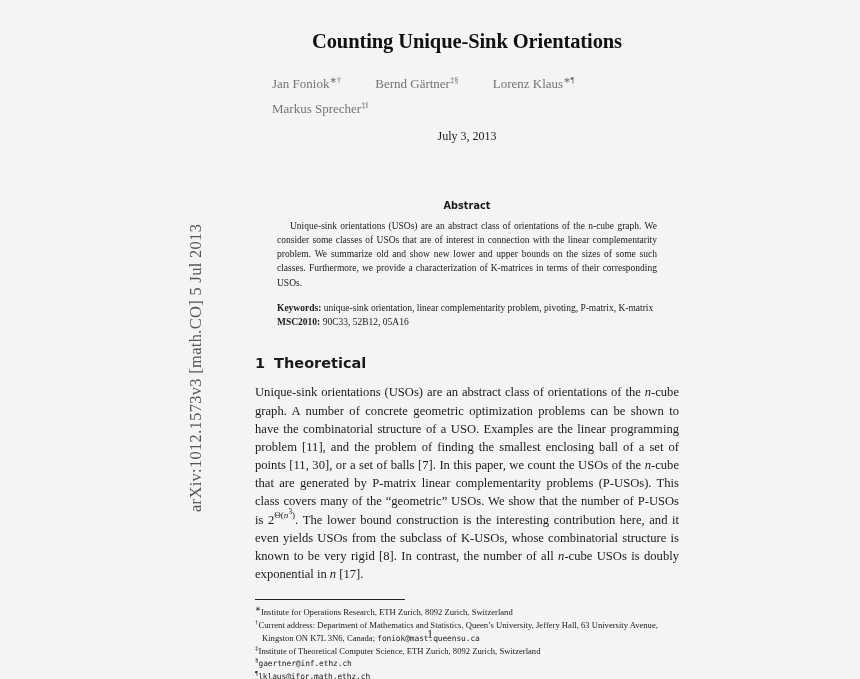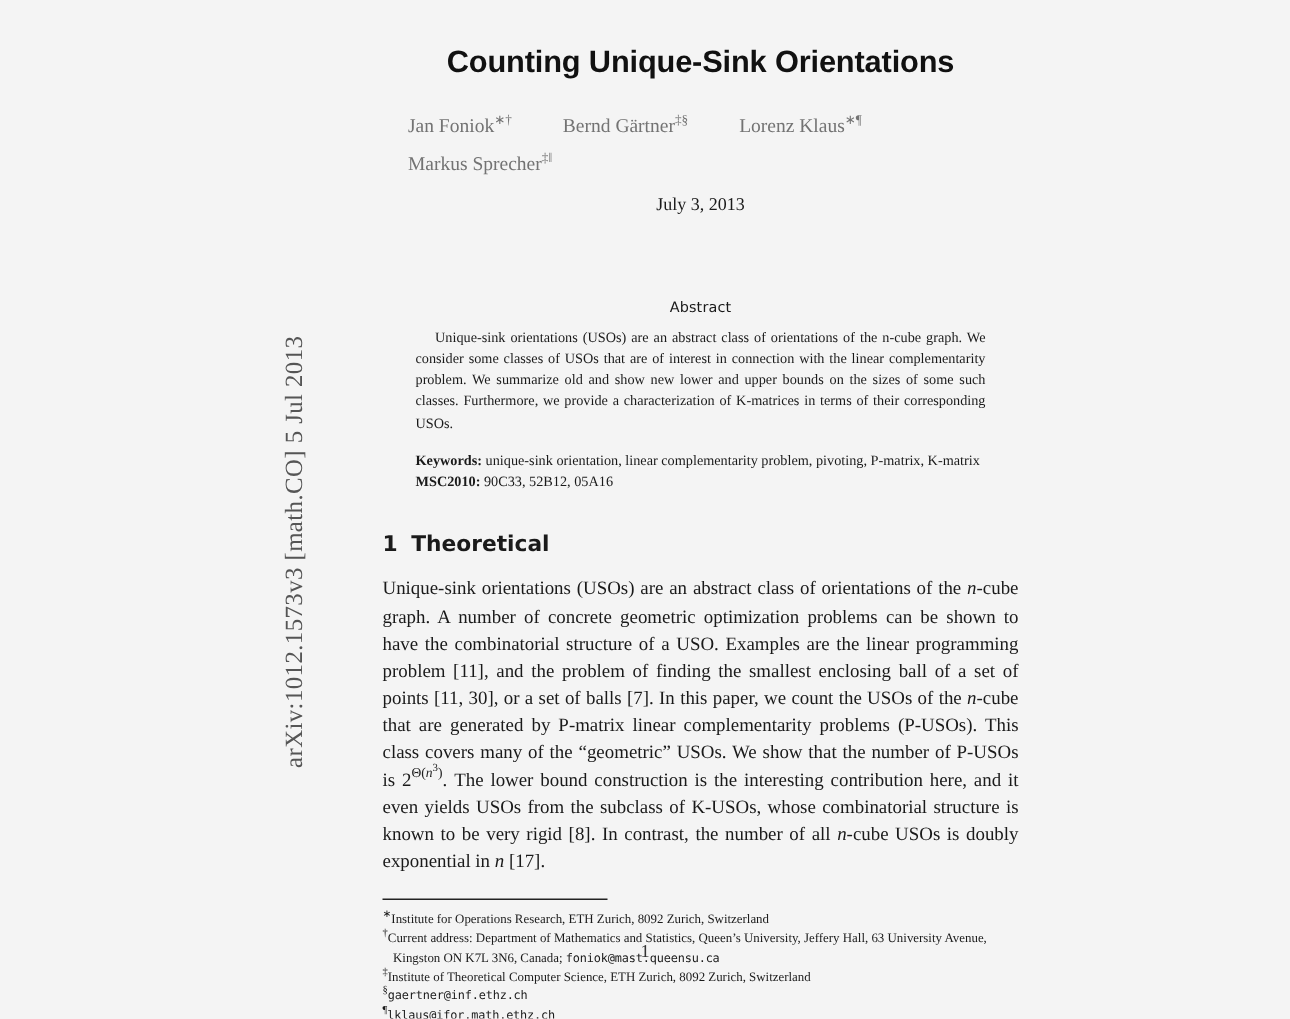"Counting Unique-Sink Orientations" #title { font-family: Liberation Sans, sans-serif -> Liberation Serif, serif }
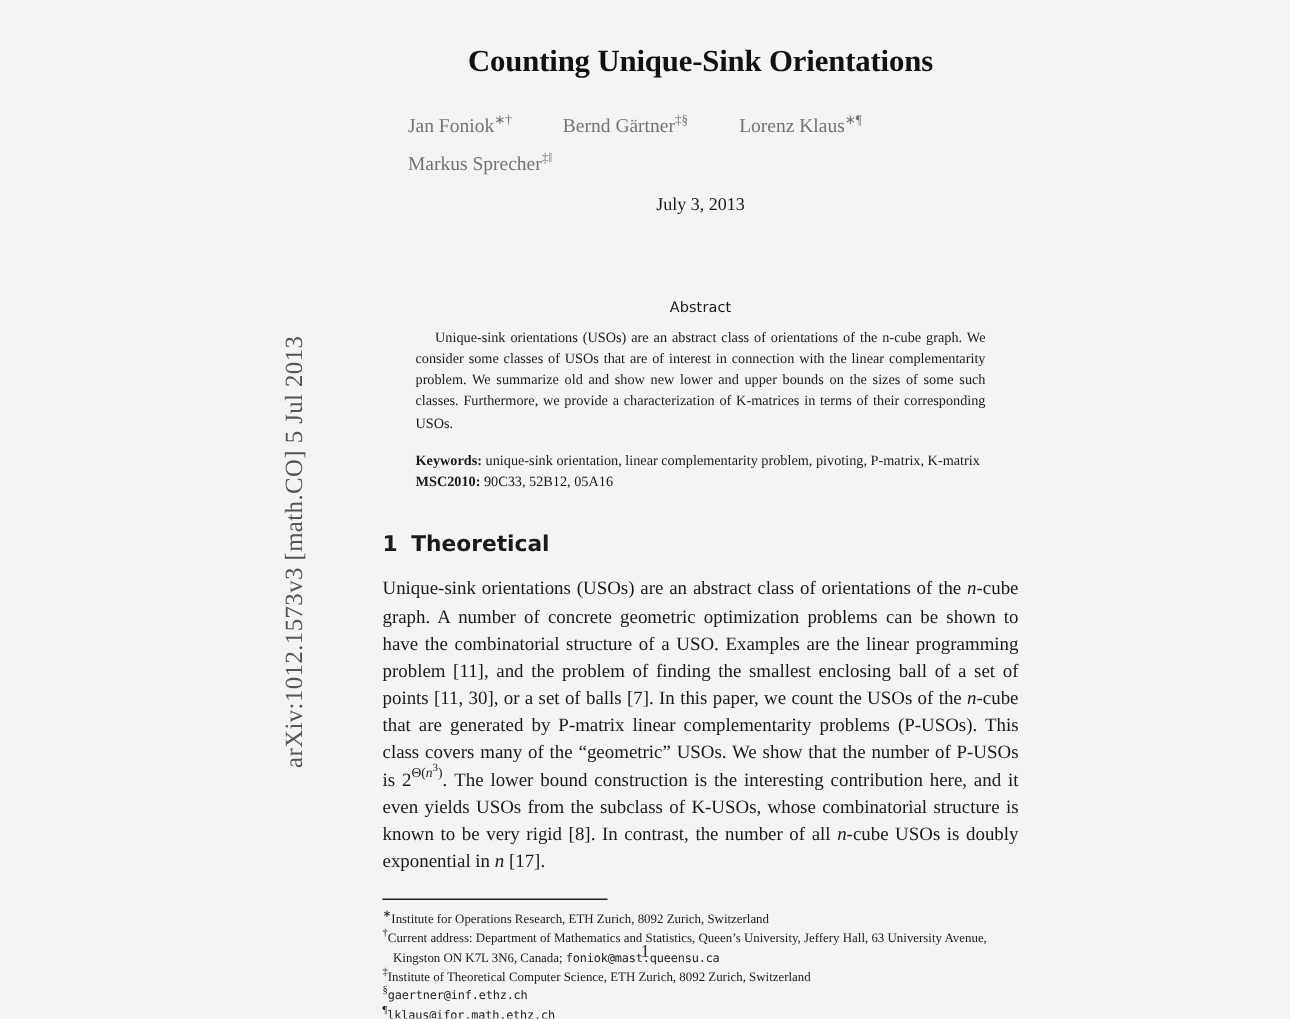"Abstract" #abstract-heading { font-weight: normal -> bold }
